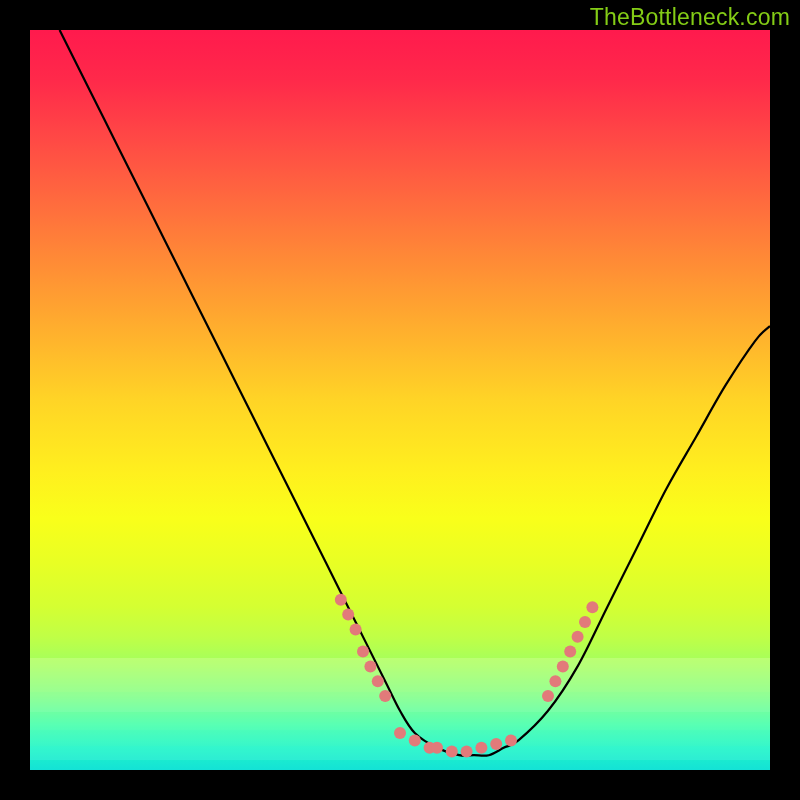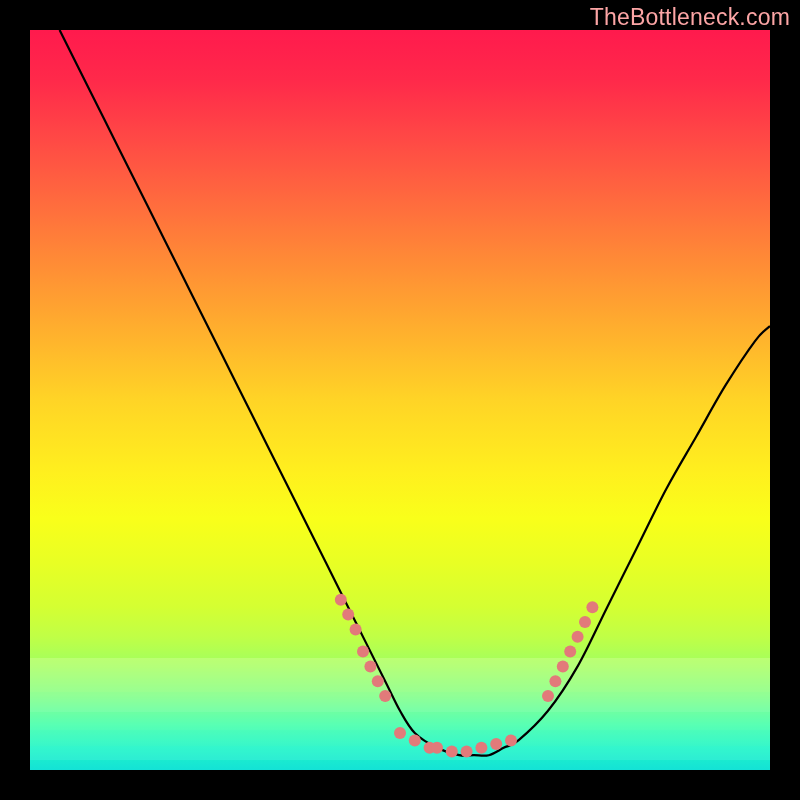"TheBottleneck.com" .watermark { color: #fca5a5 -> #84cc16 }
